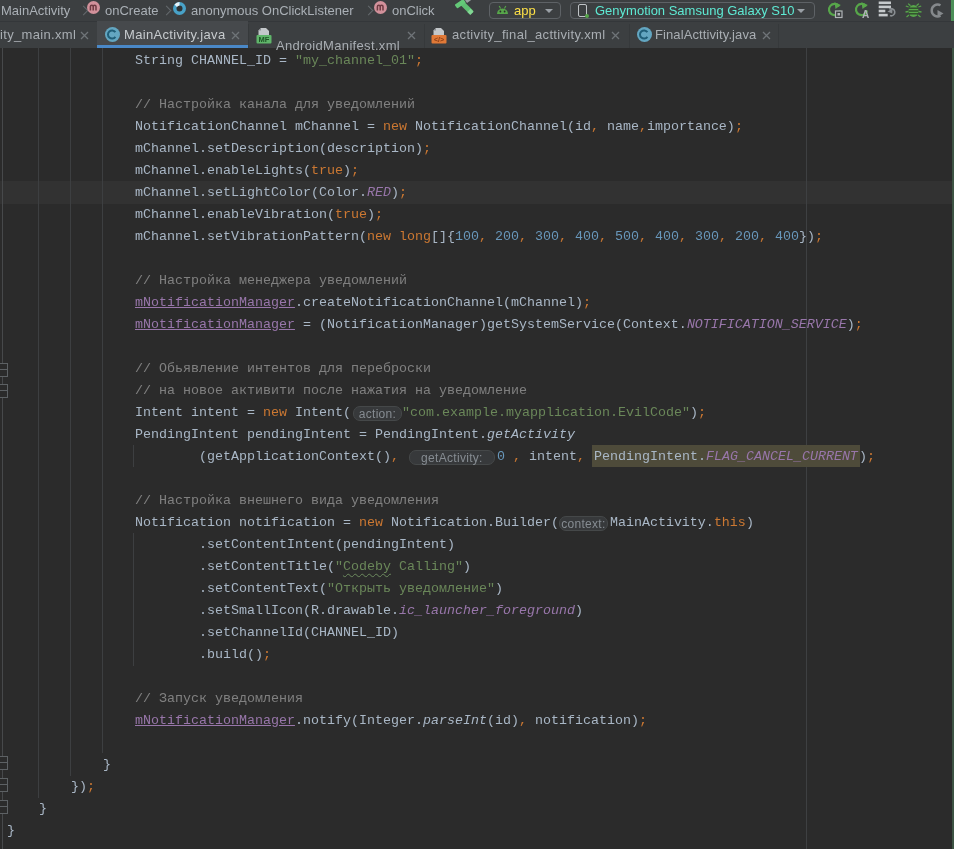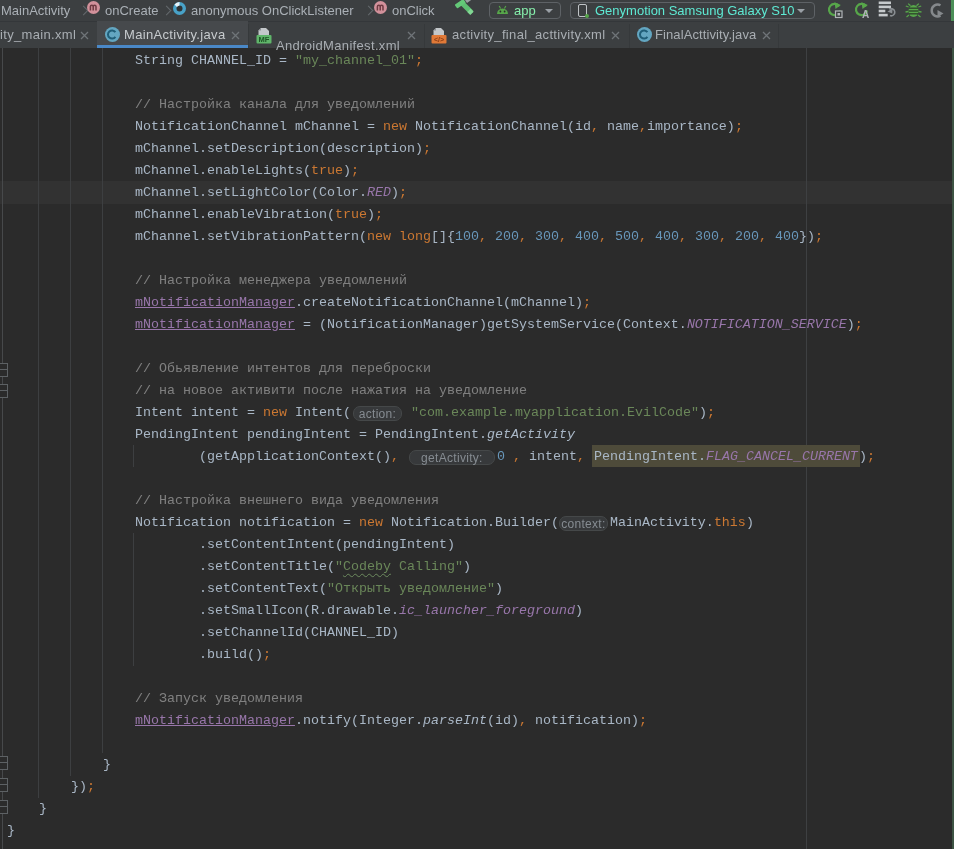"app" div.crumb { color: #86efac -> #fde047 }
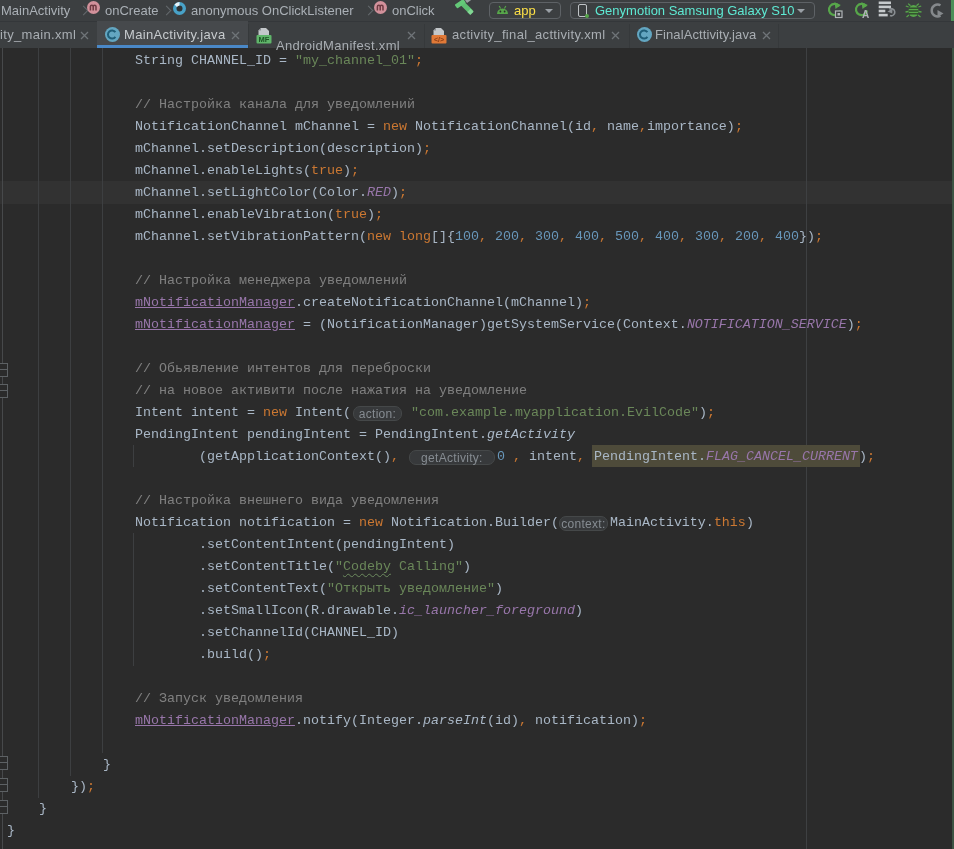"action:" span.badge { margin-right: 9px -> 0 }
